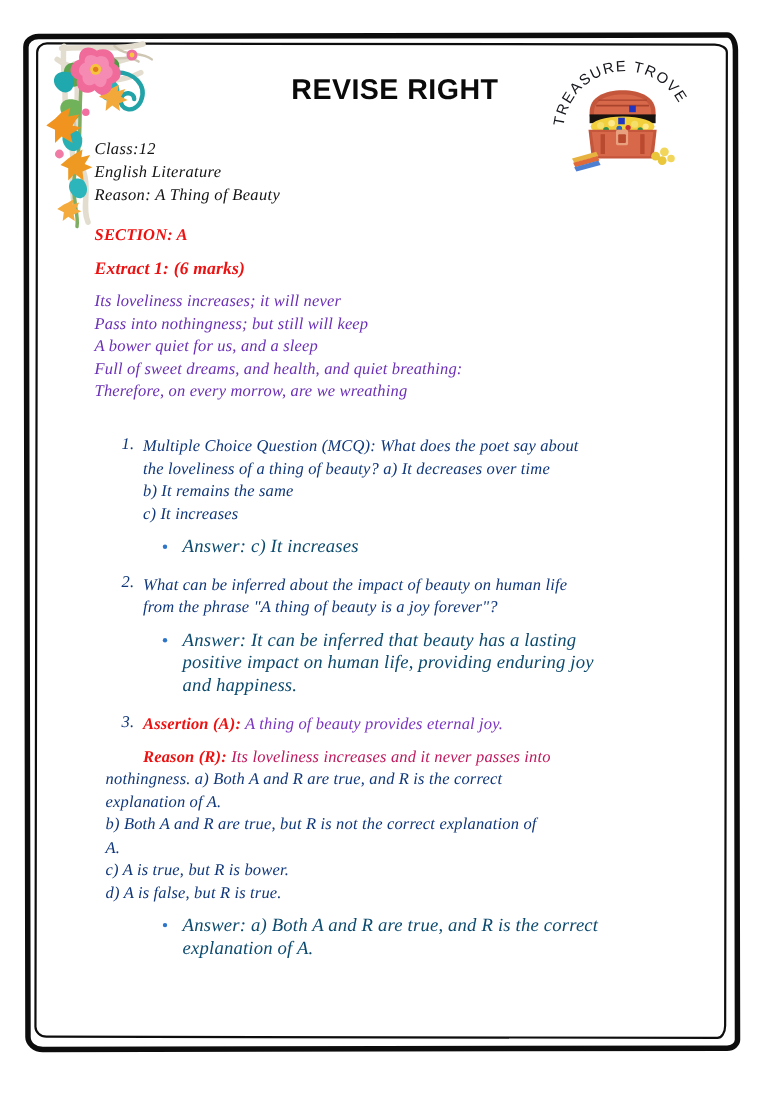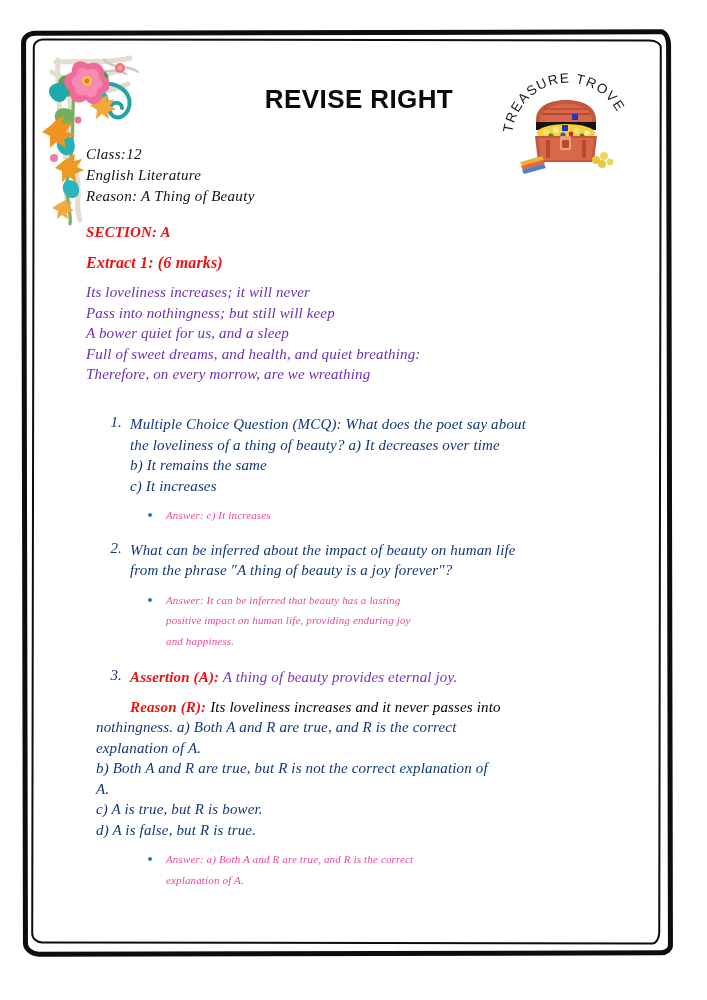"REVISE RIGHT" .sheet { top: 52px -> 34px }
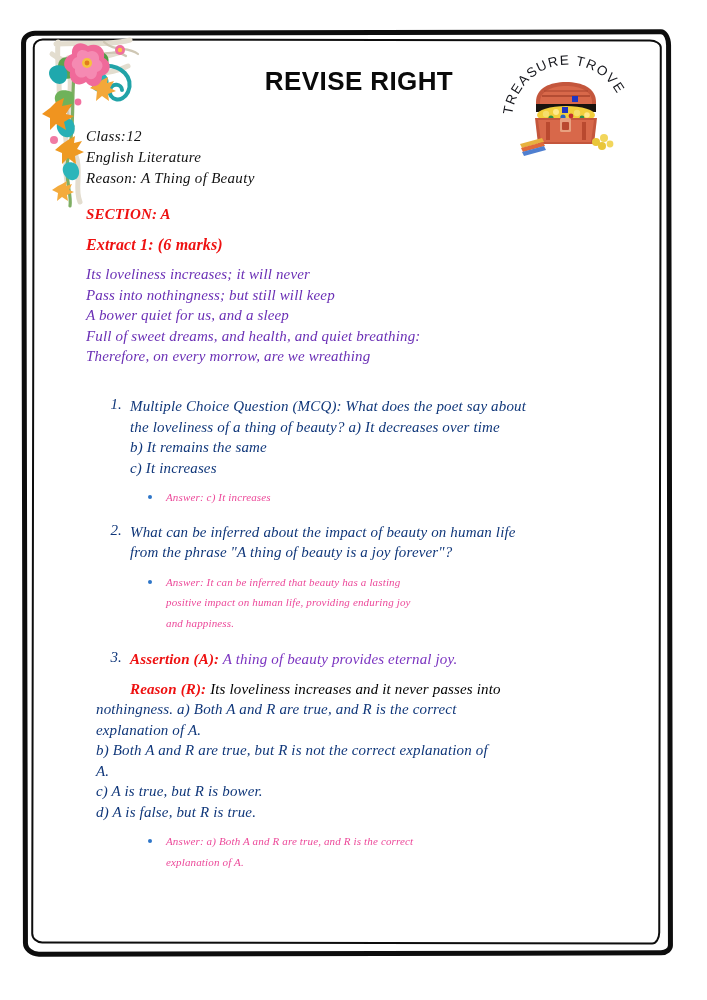"Answer: c) It increases" .anstext { color: #ec4899 -> #0c4a6e; font-size: 11px -> 17px }
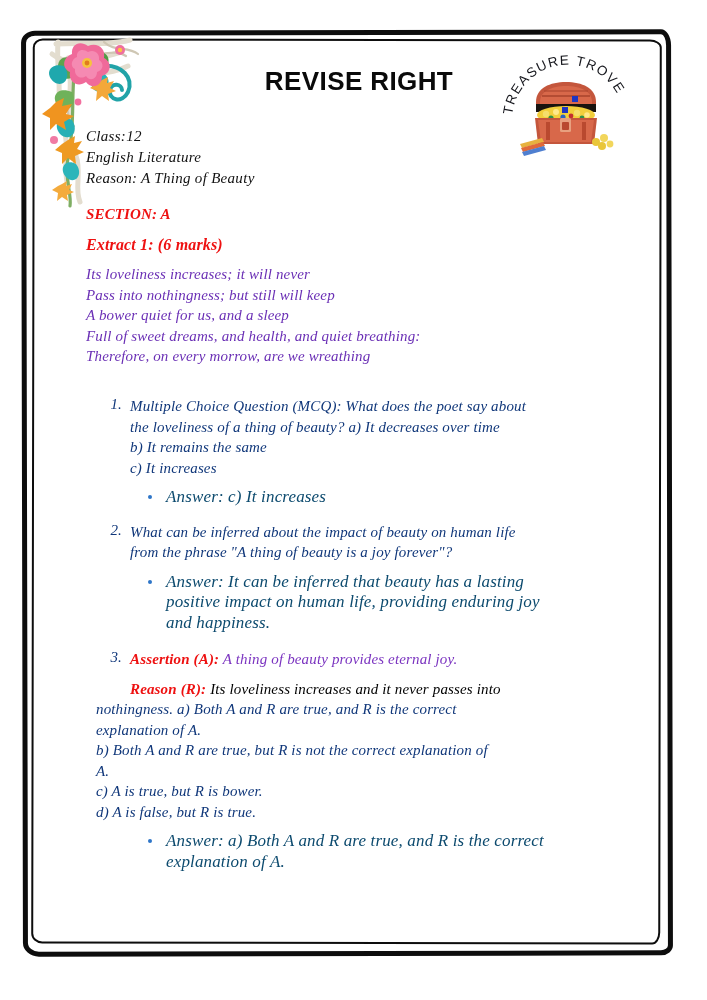"Its loveliness increases and it" .clr-navy { color: #000000 -> #be185d }
